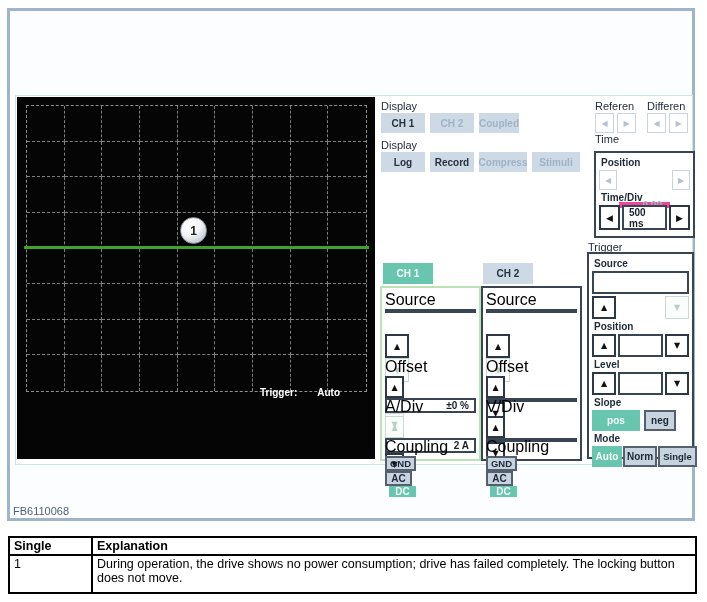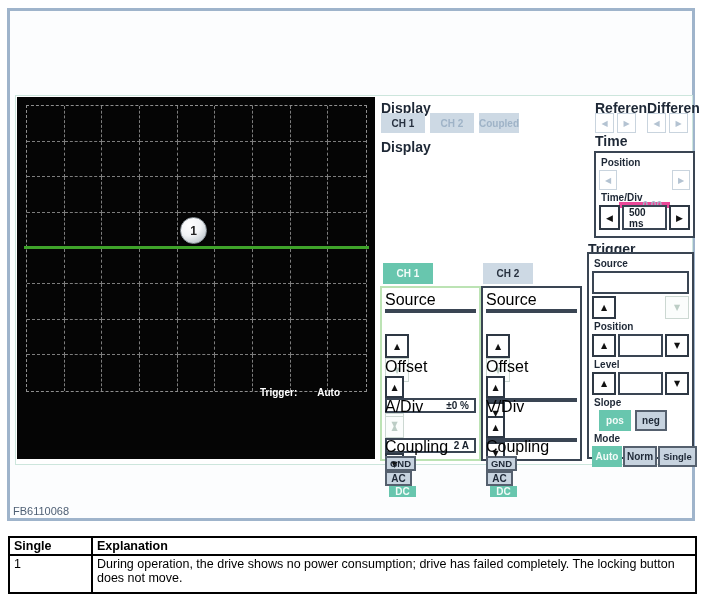"Display" .lbl { font-size: 14px -> 11px; font-weight: bold -> normal }
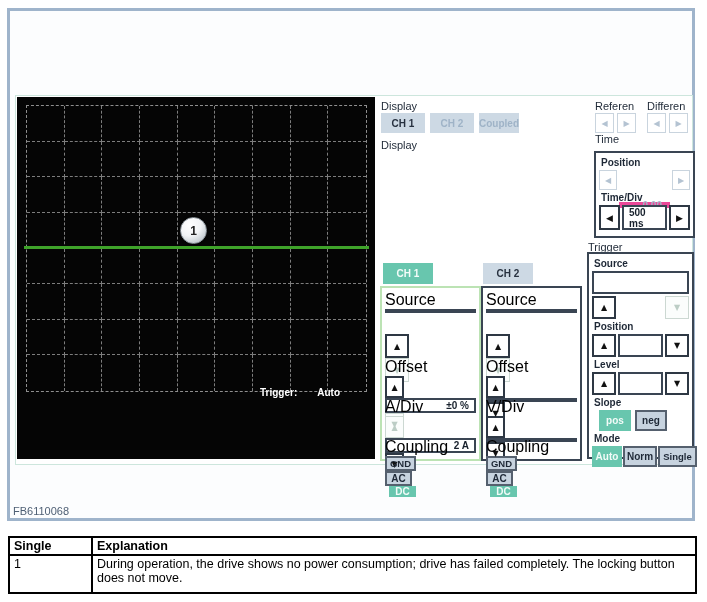"Log" div.row { html: none -> <div> <div>Log</div> <div>Record</div> <div>Compress</div> <div>Stimuli</div> </div> }
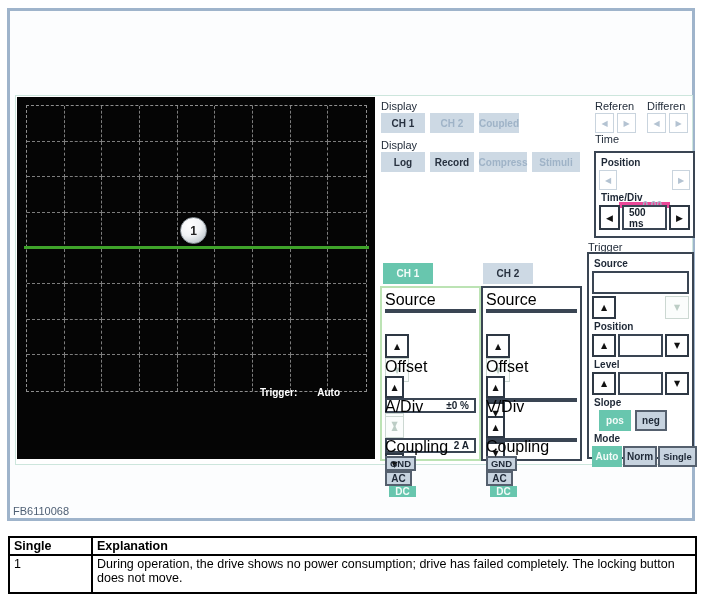"pos" div.tealbtn { margin-left: 7px -> none; width: 32px -> 48px }
